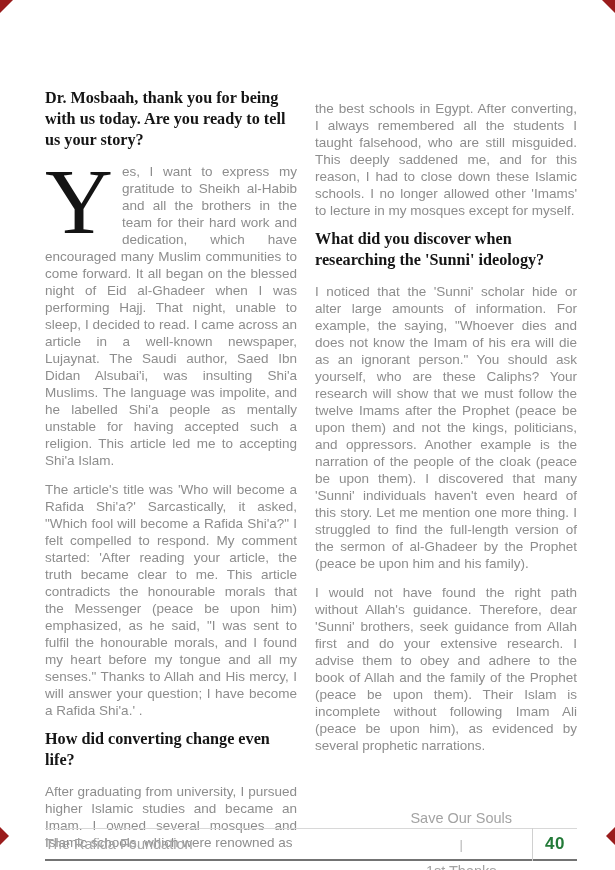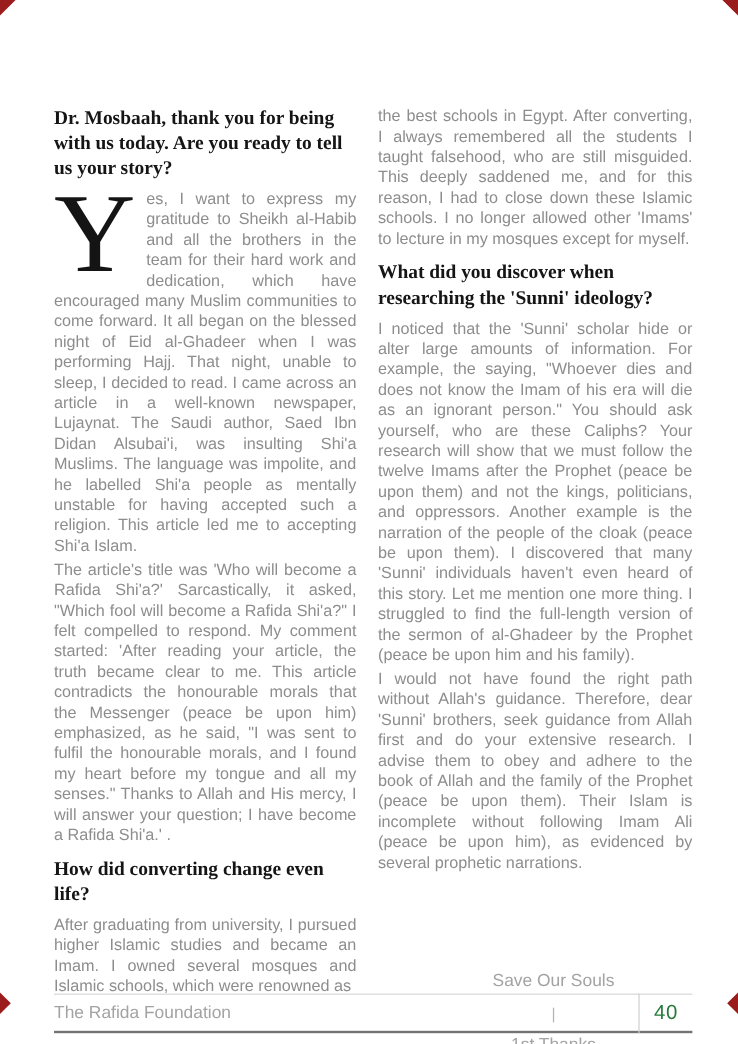"the best schools in Egypt." .answer { margin: 0 0 3px 0 -> 12px 0 3px 0 }
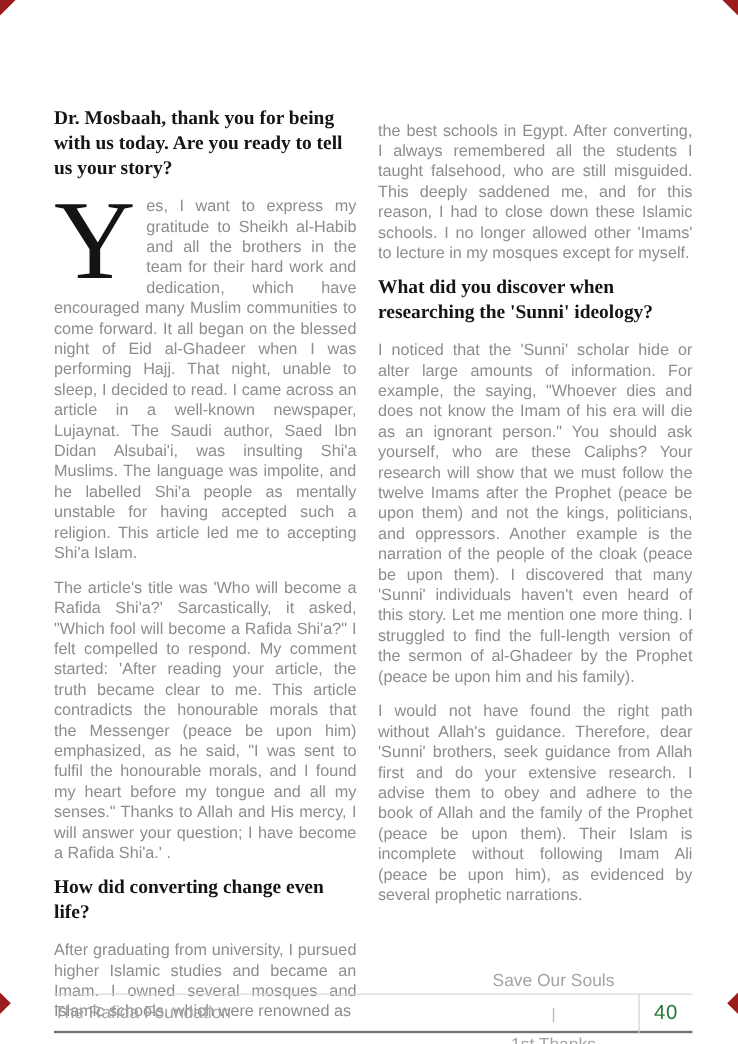"40" .page-number { font-weight: normal -> bold }
